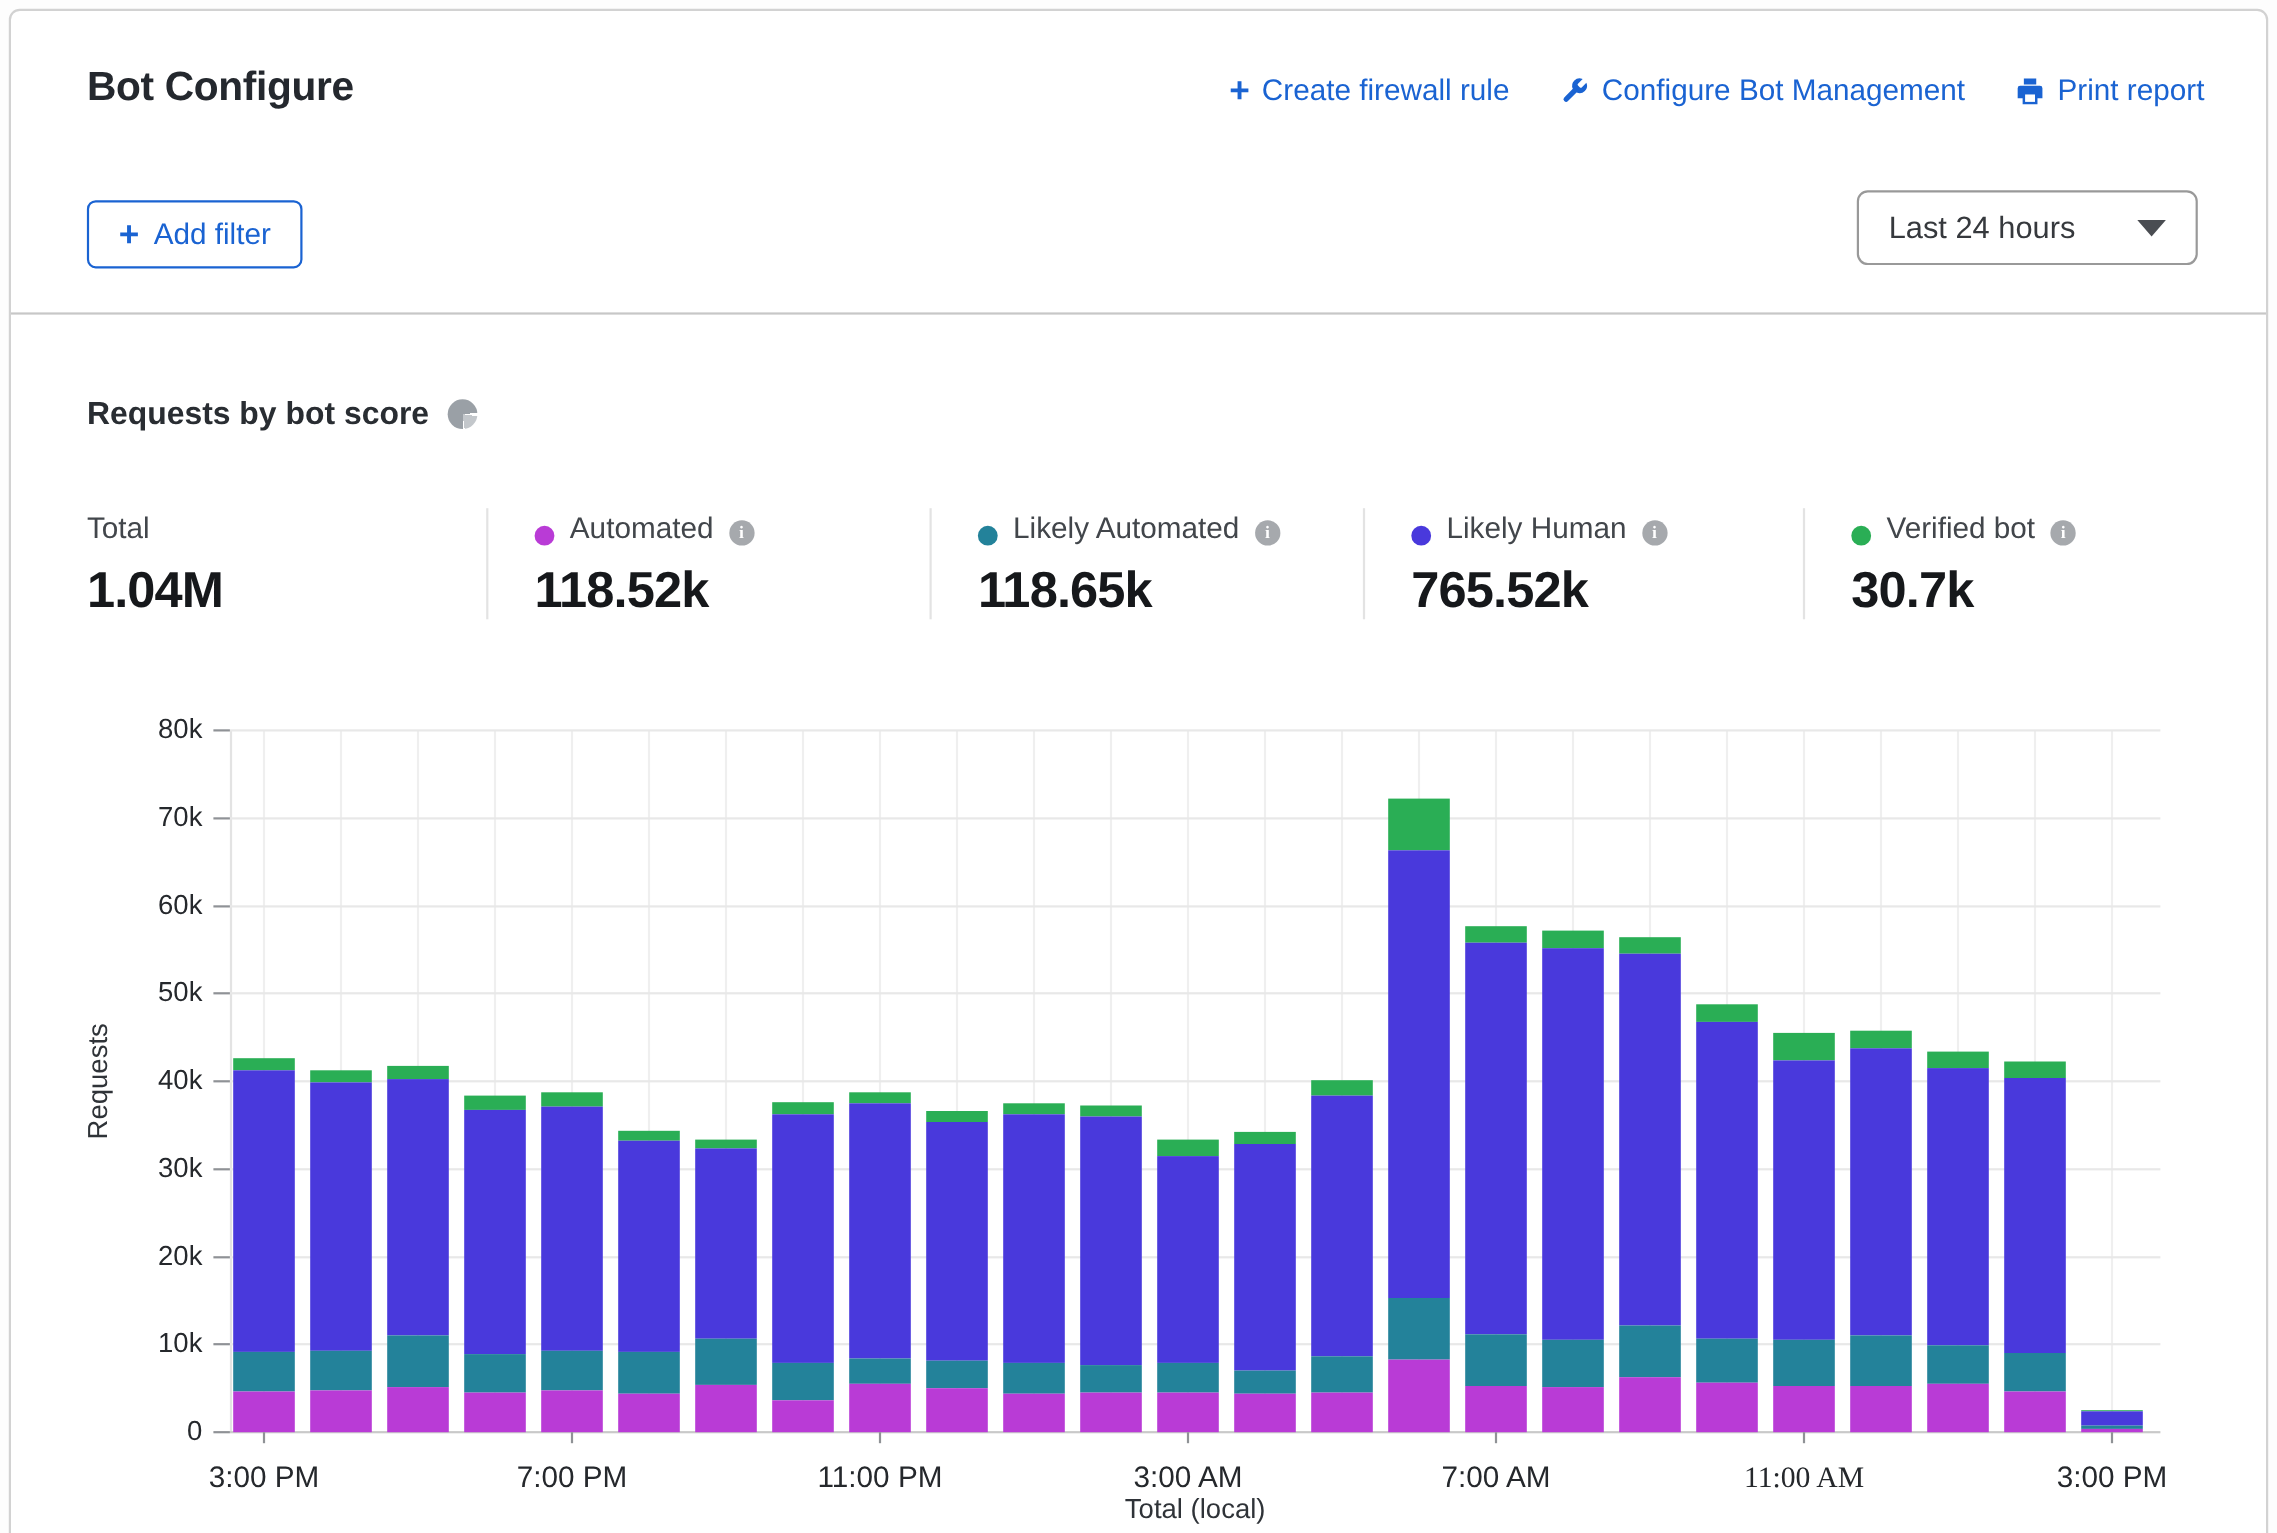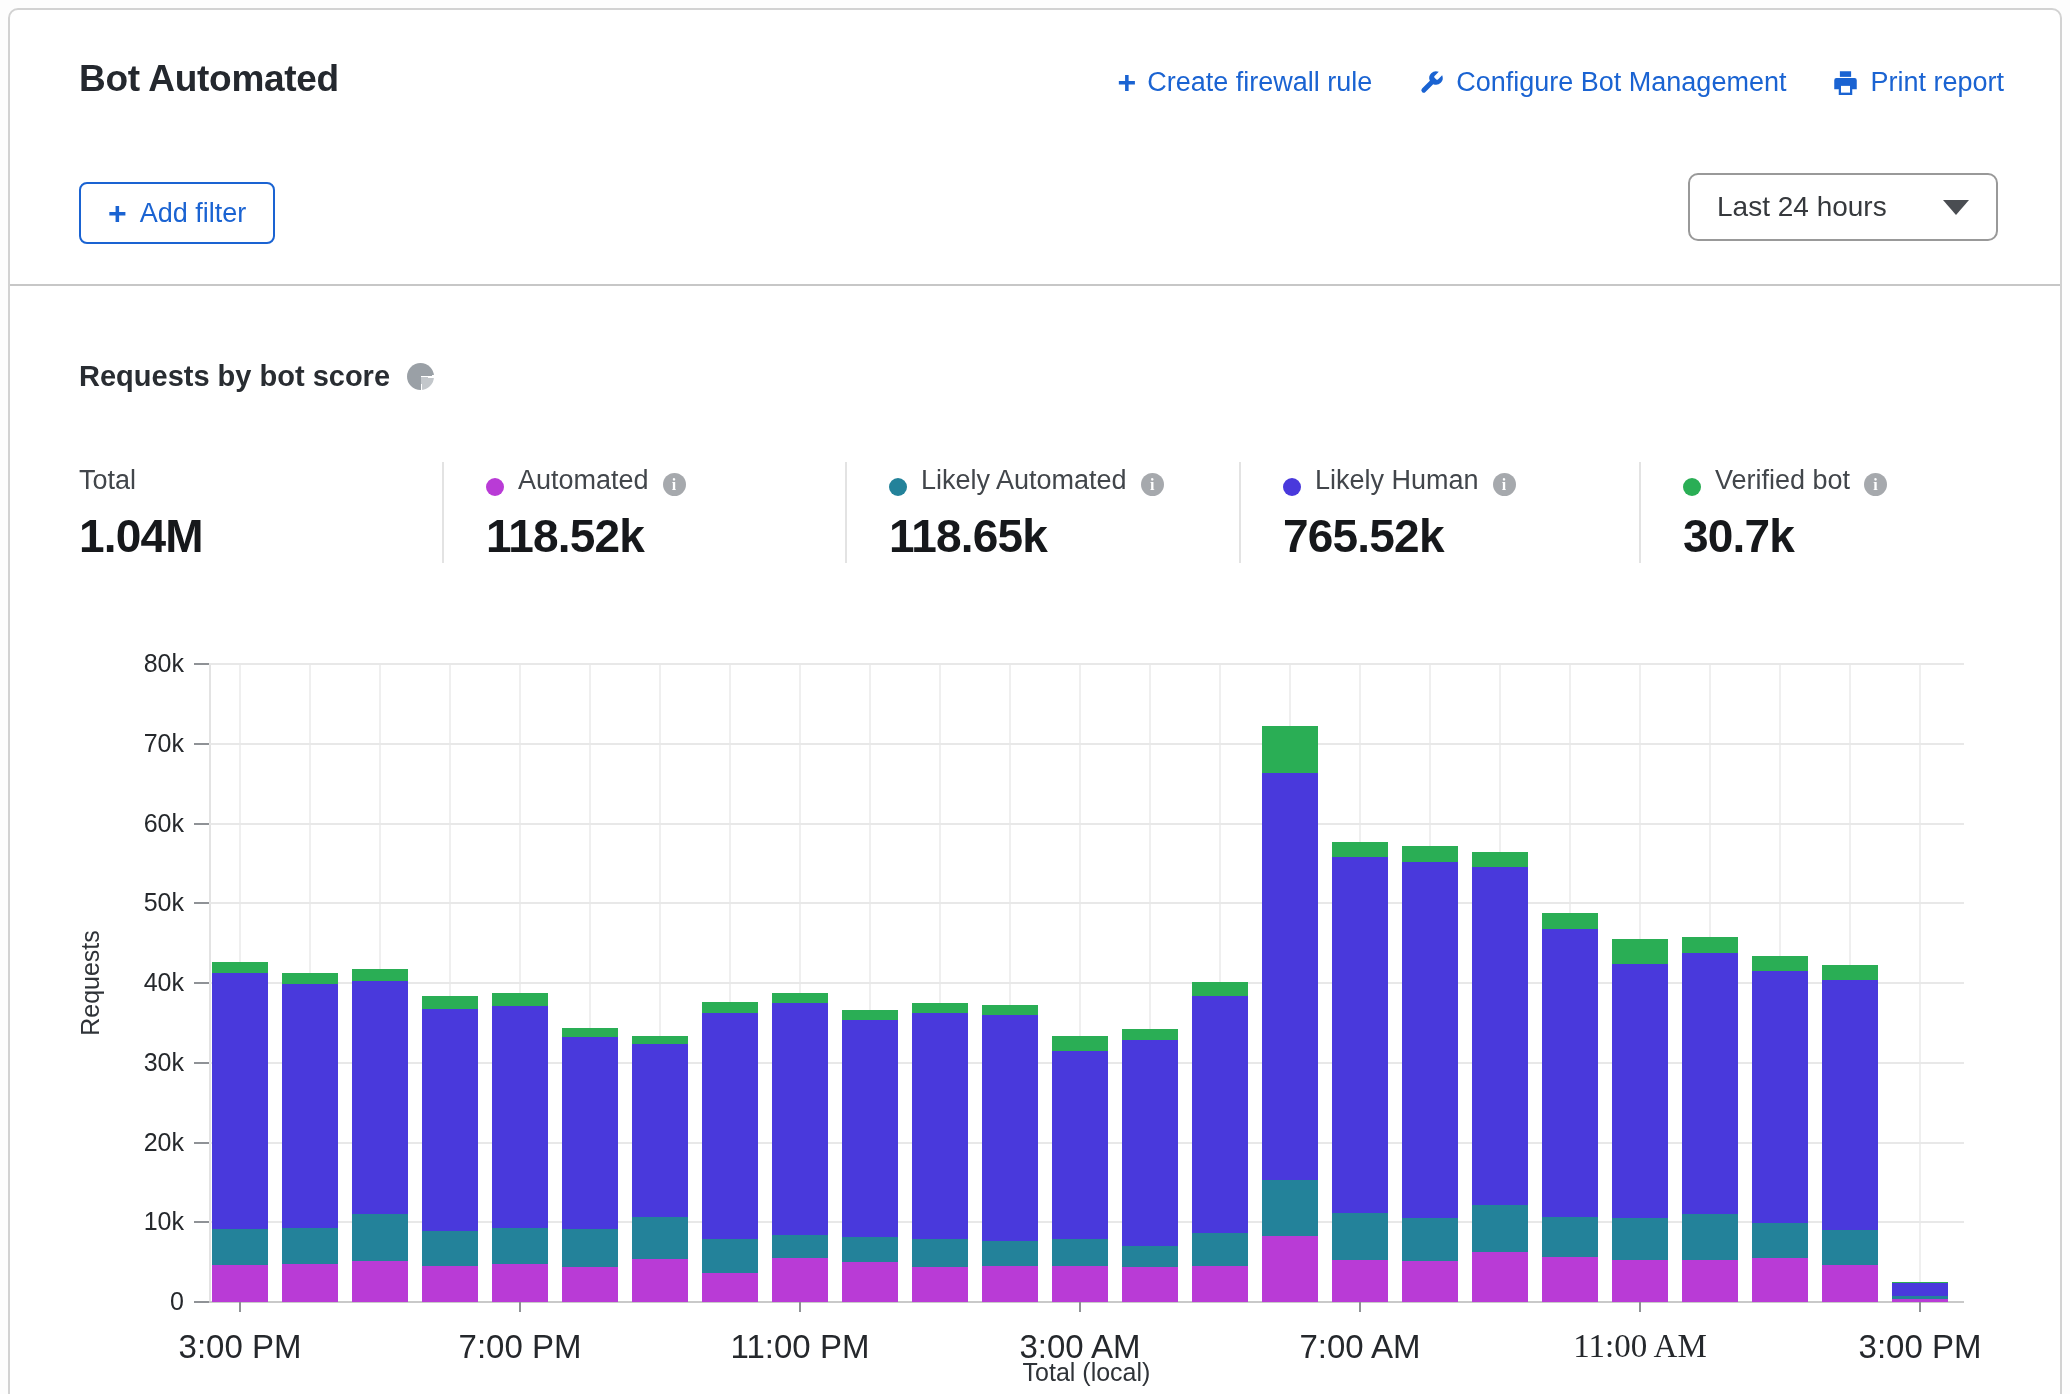"Bot Automated" h1.page-title { text: Automated -> Configure }
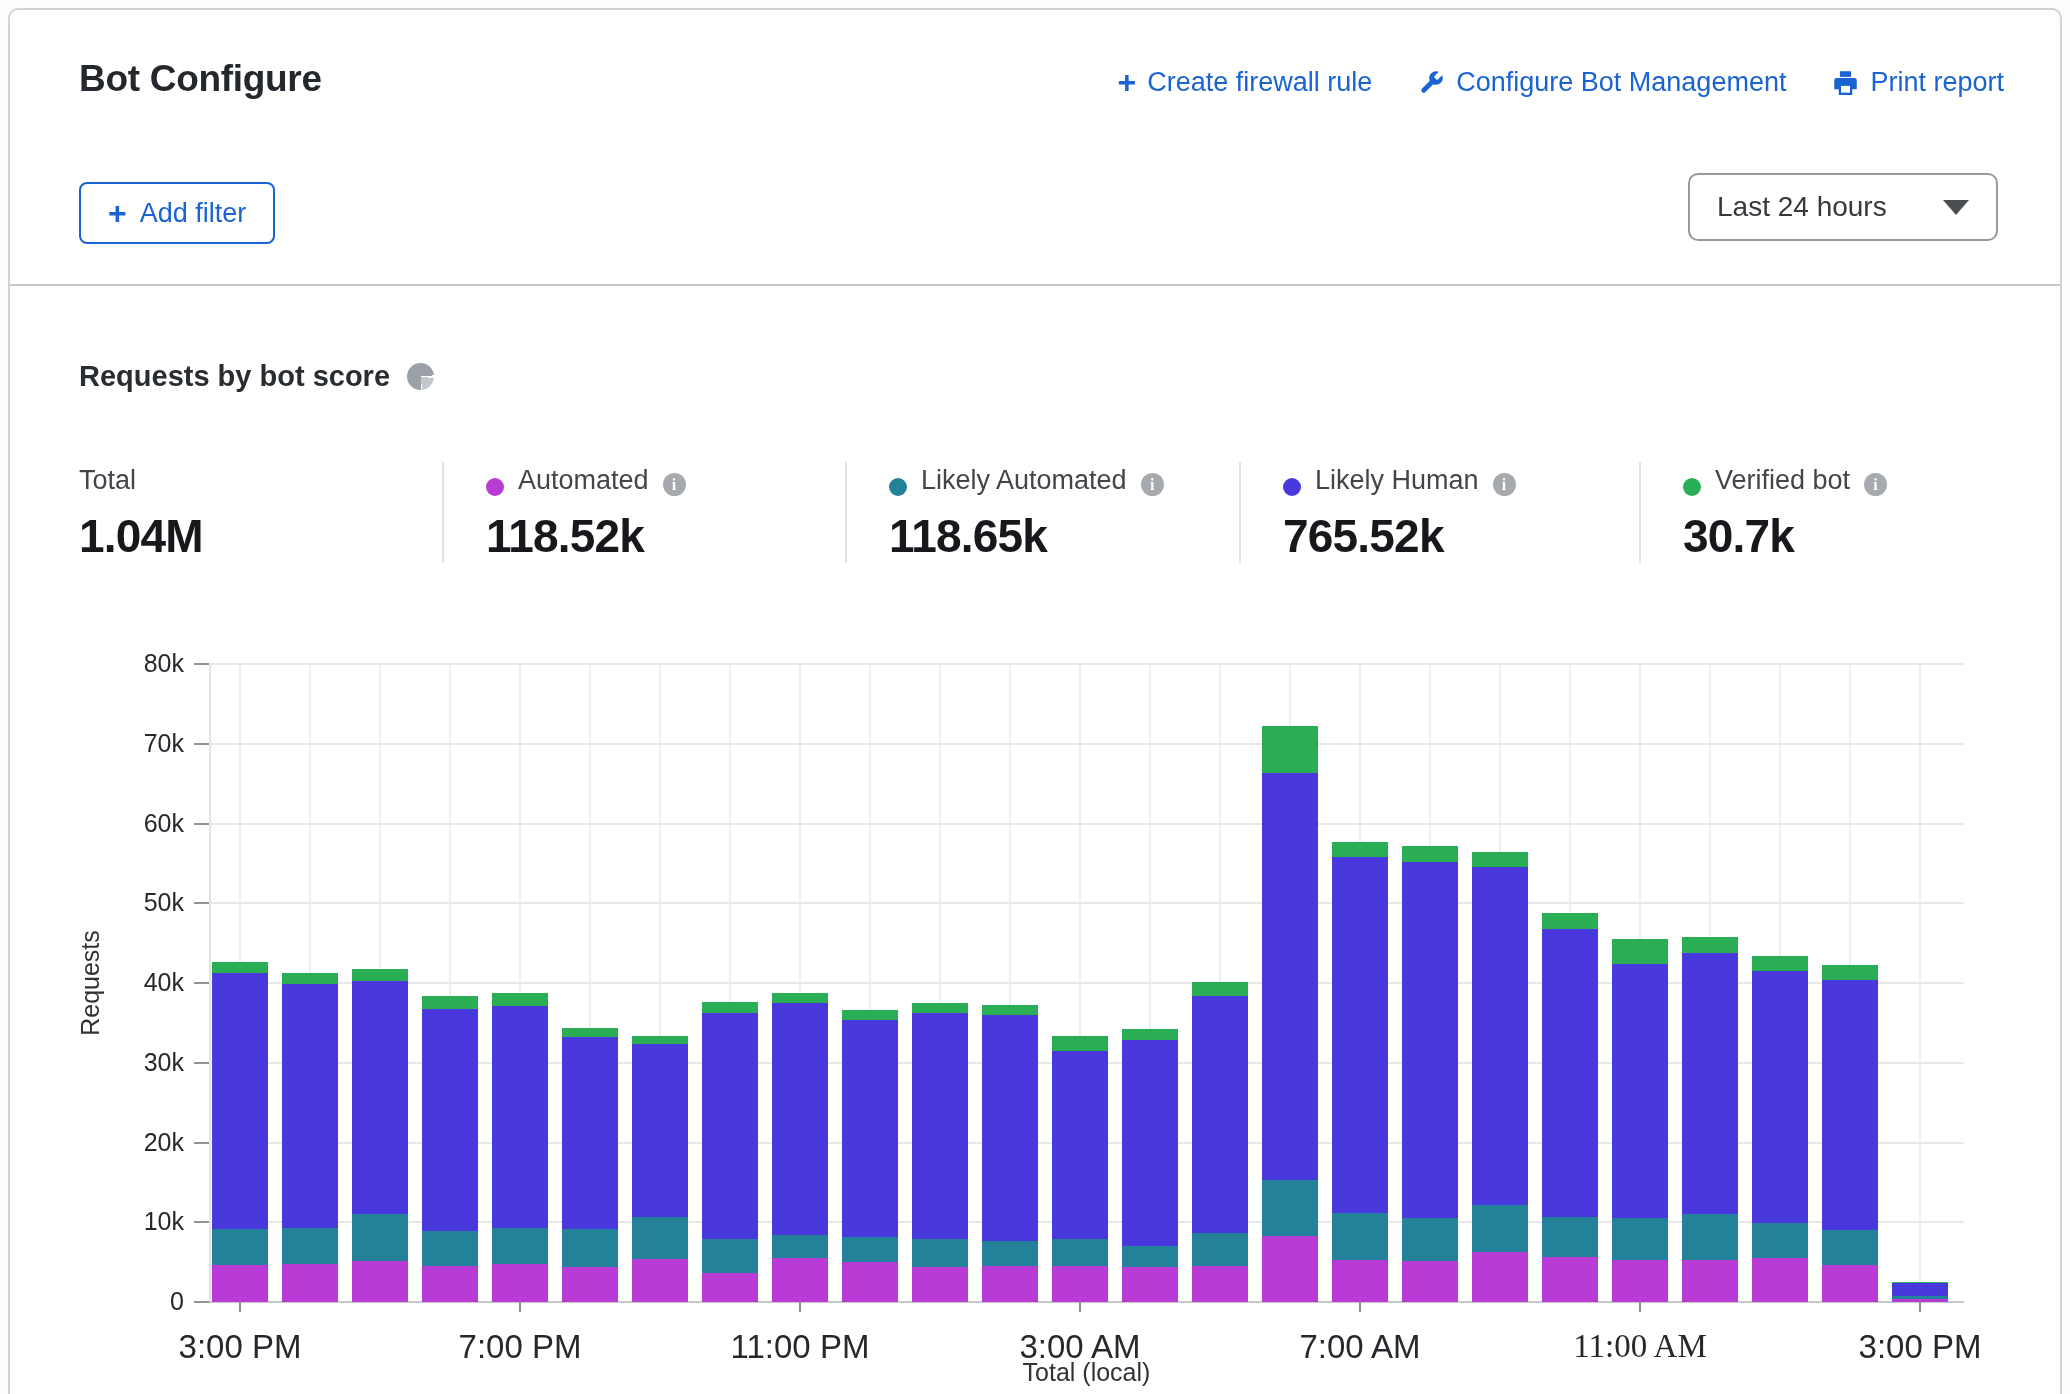"3:00 PM" .xlab { font-size: 33px -> 27px }
